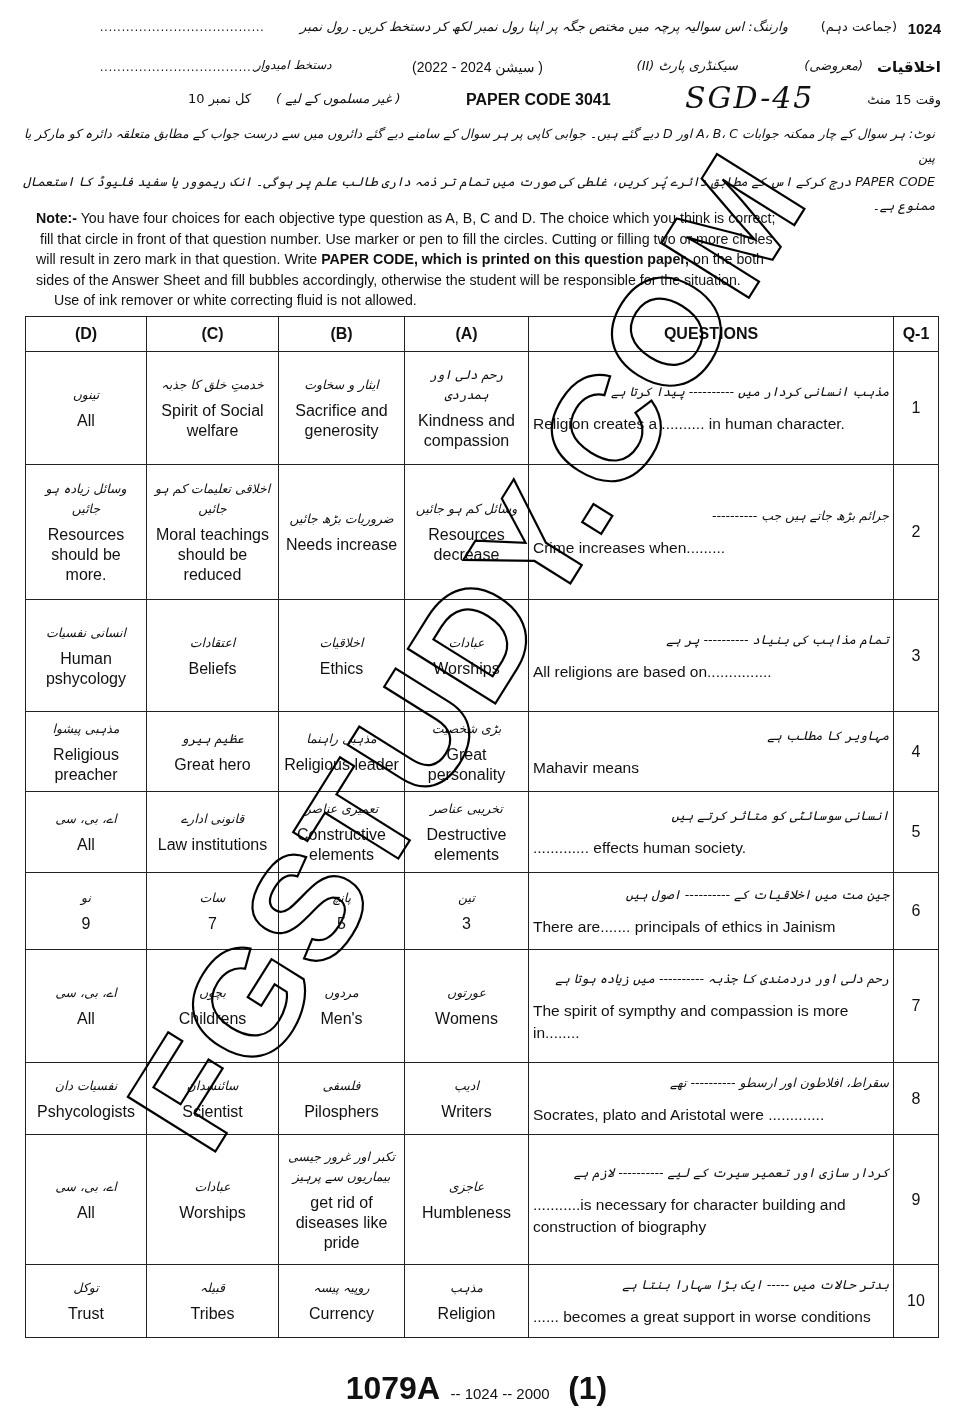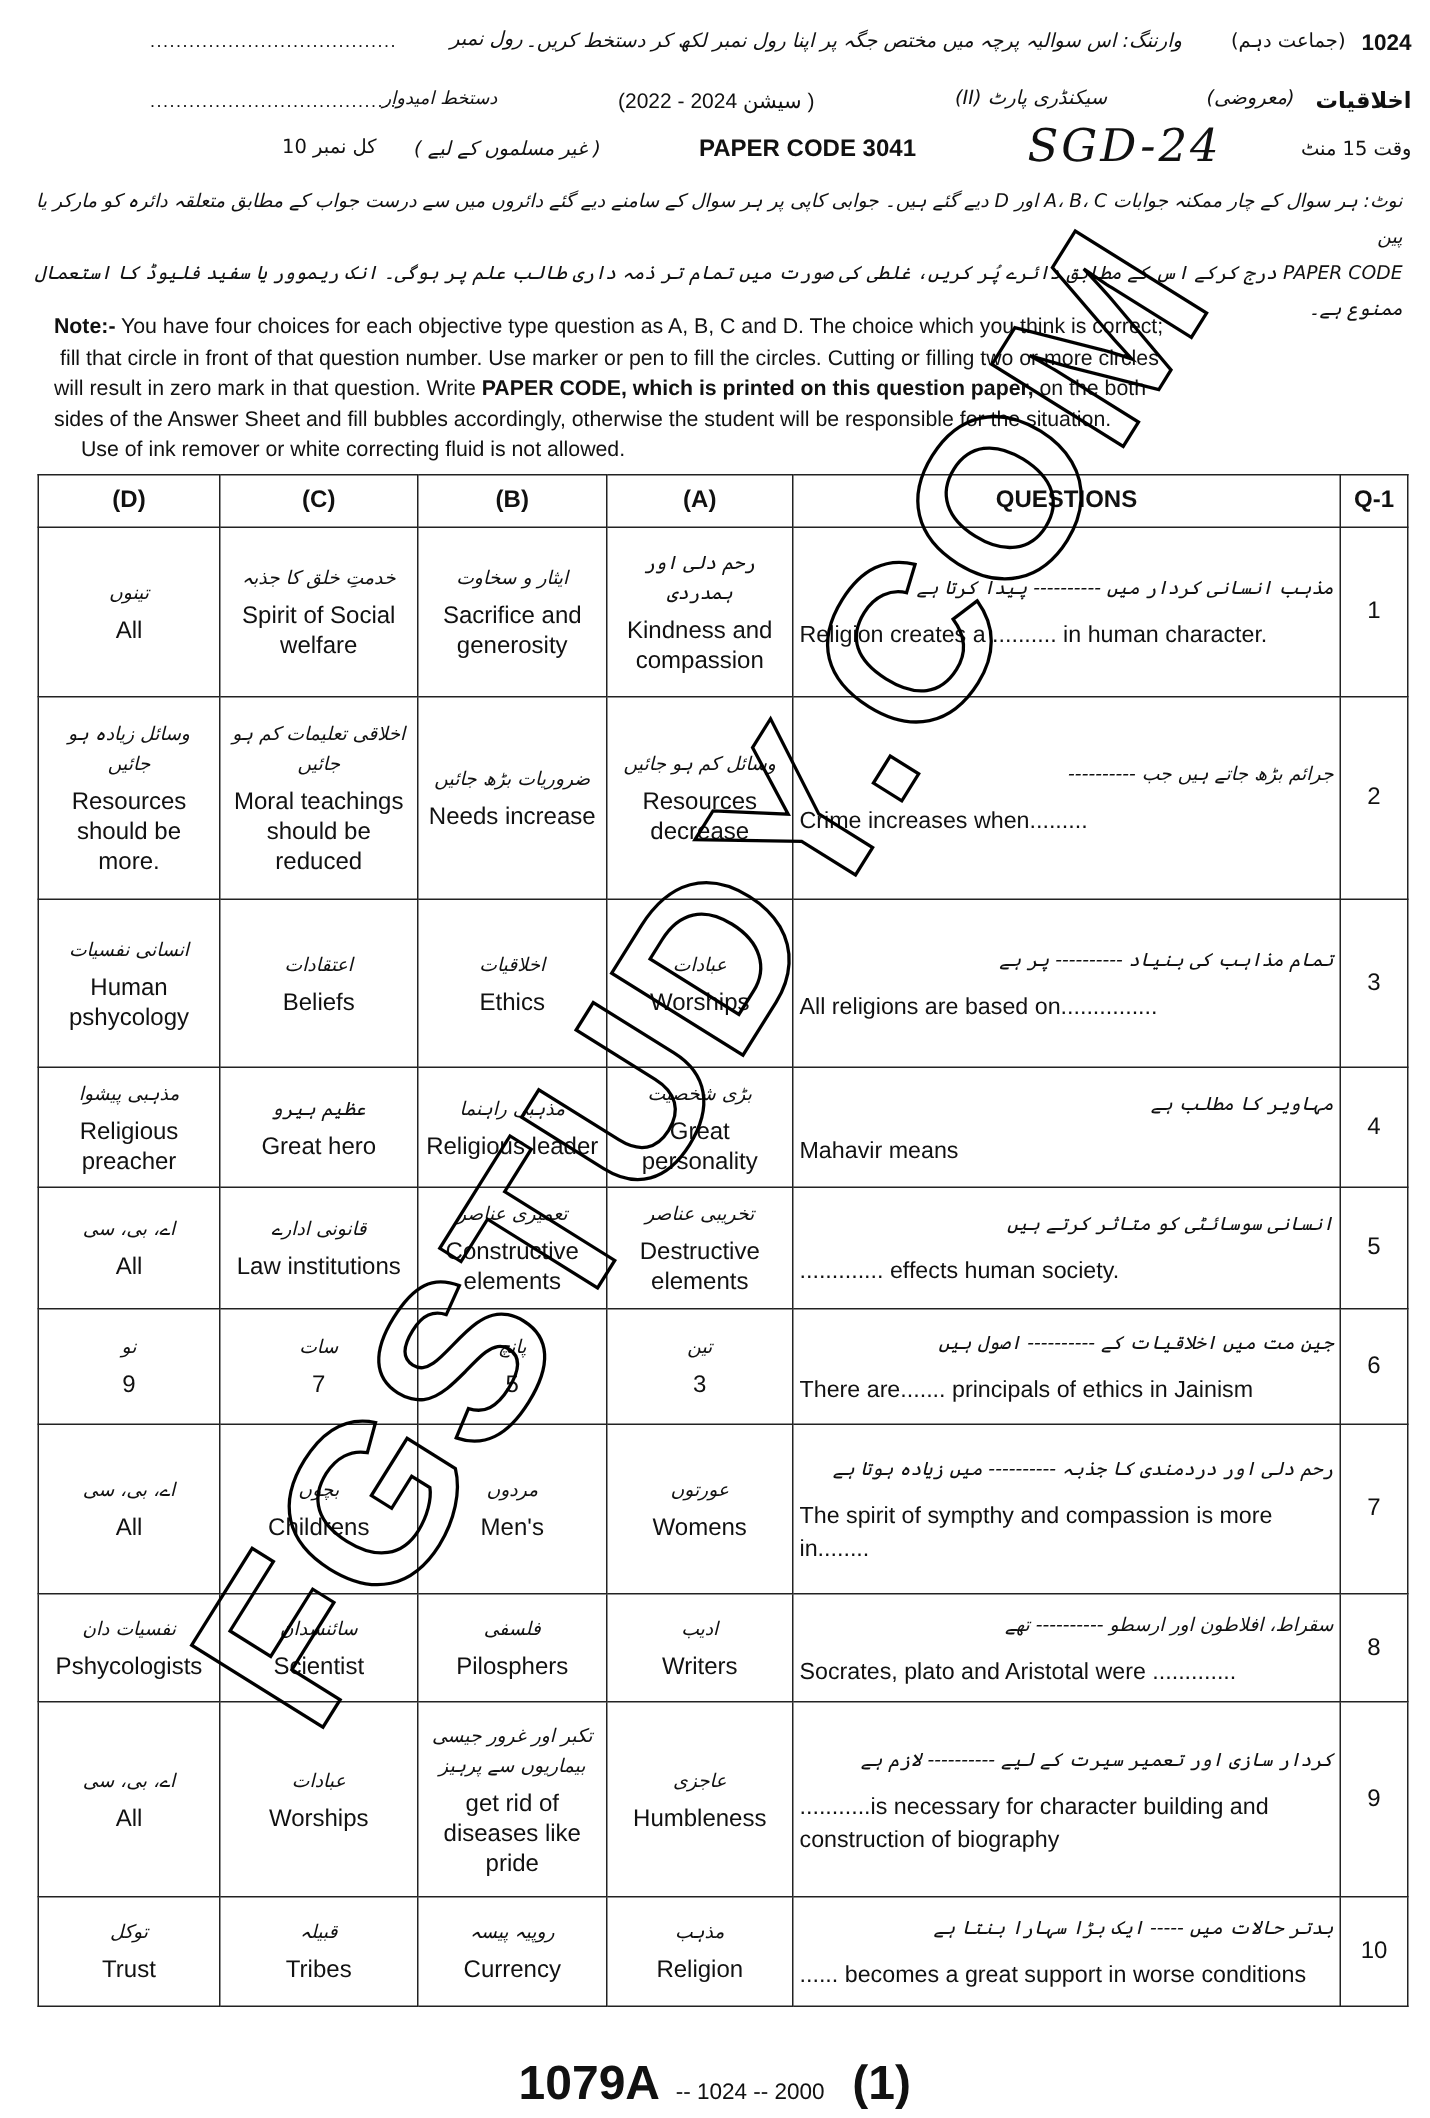"SGD-24" div.hdr-line { text: SGD-24 -> SGD-45 }
